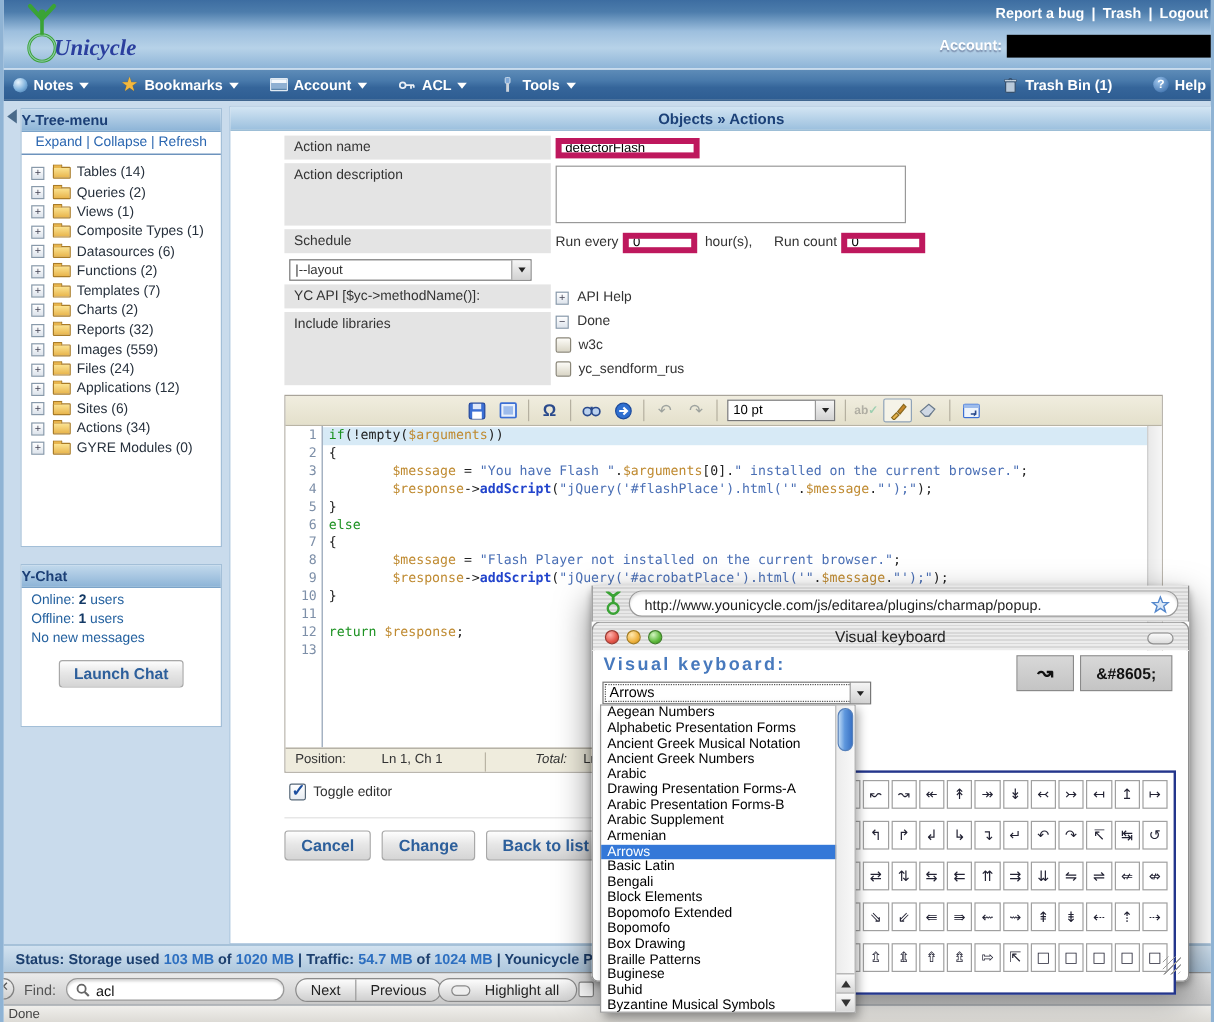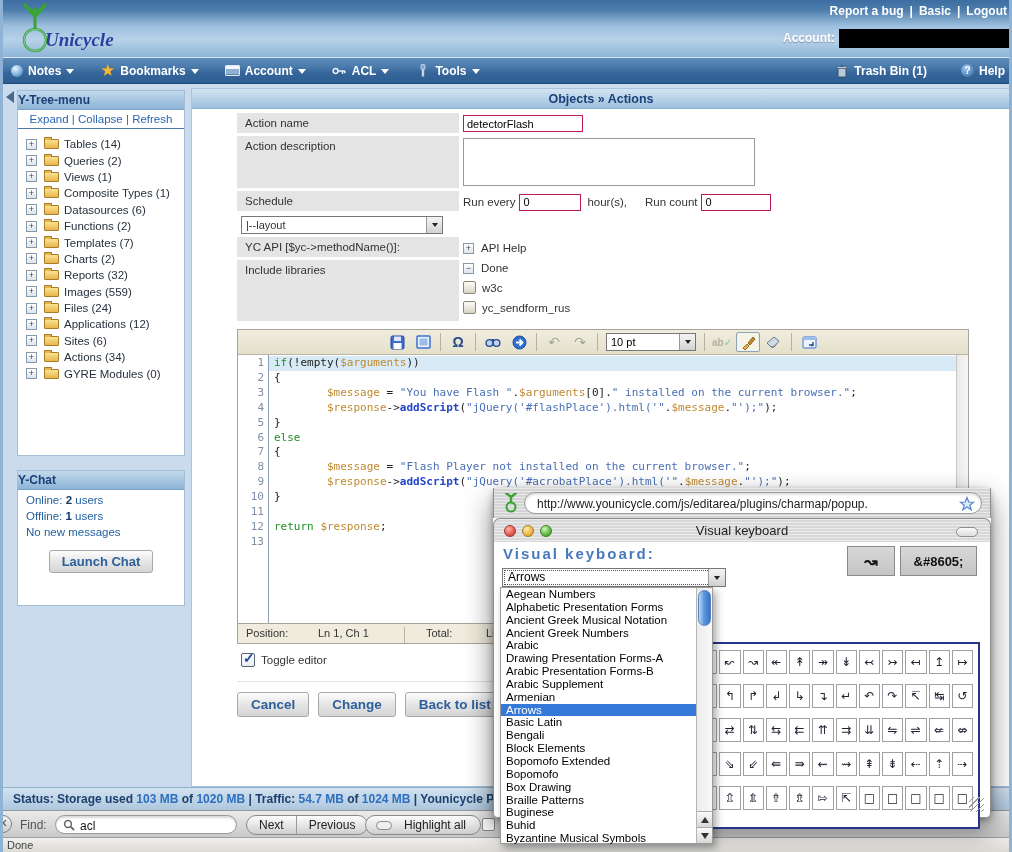"Basic" span.link { text: Basic -> Trash }
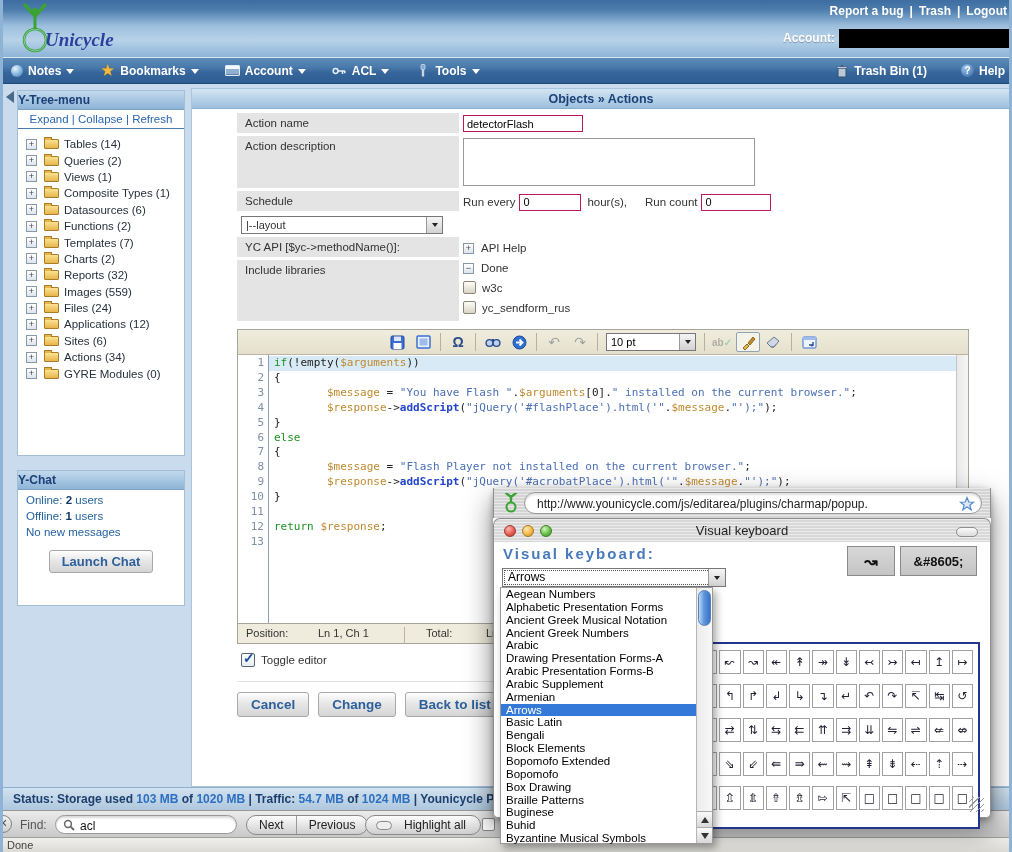"detectorFlash" input.txt { border: 1px solid #be185d -> 5px solid #be185d }
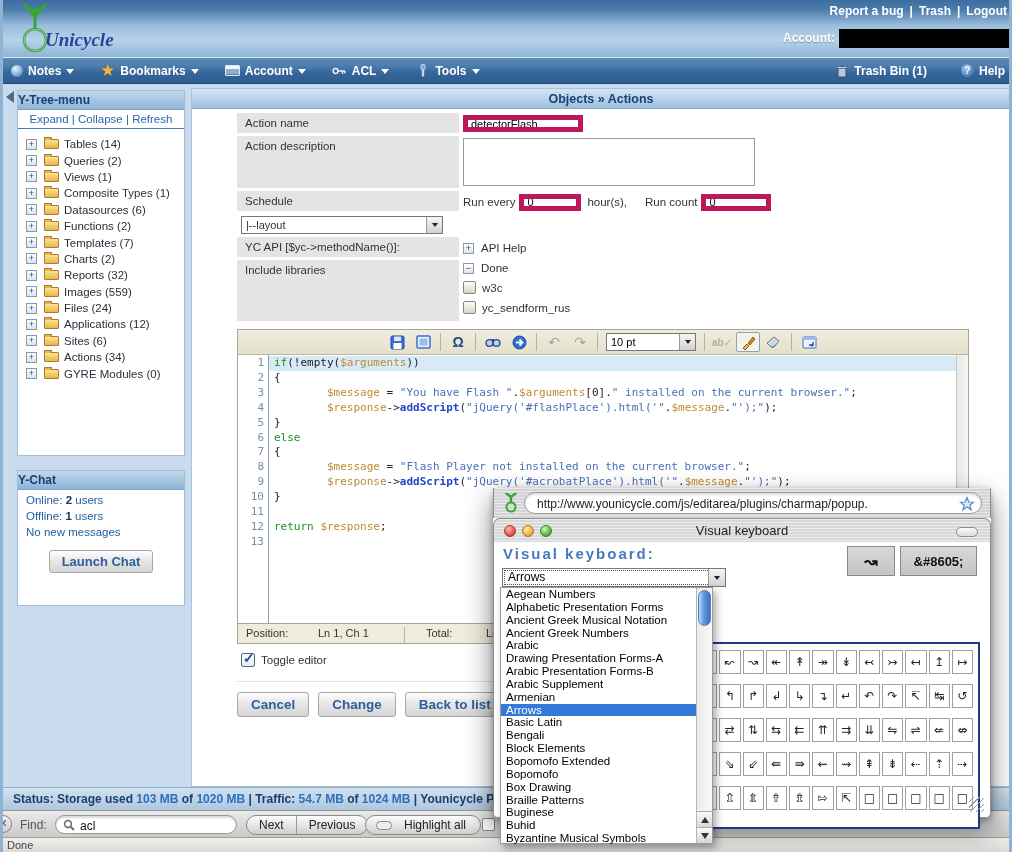"Total:" #total-label { font-style: none -> italic; left: 188px -> 208px }
